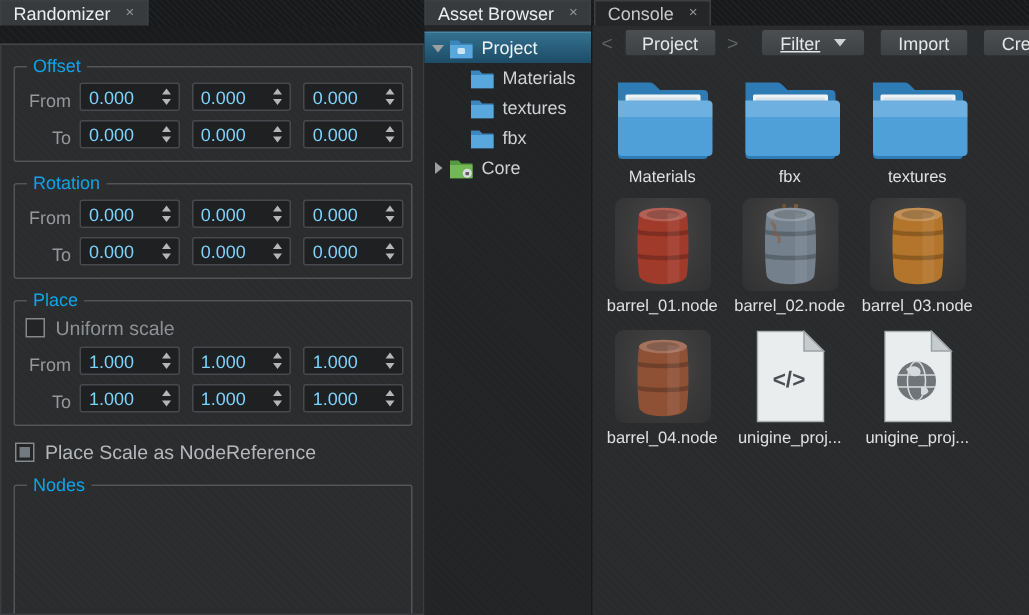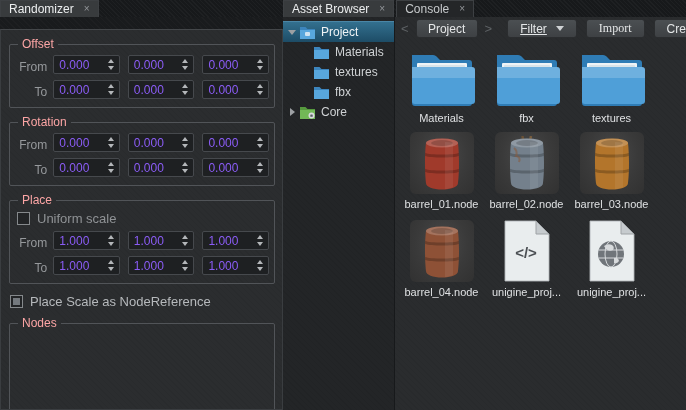"Import" button.tb-btn { font-family: Liberation Serif, serif -> none }
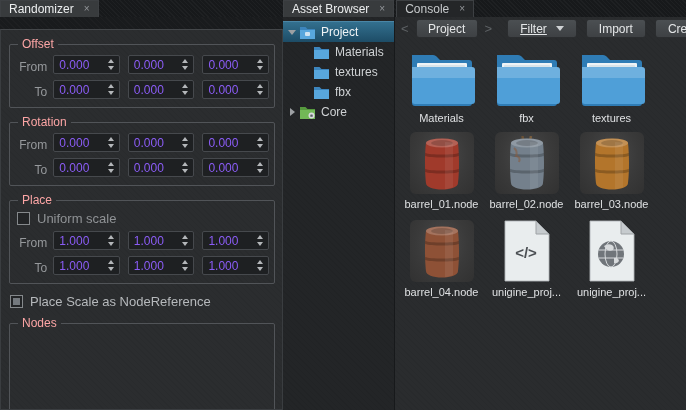"Offset" .group-title { color: #fca5a5 -> #0ea5e9 }
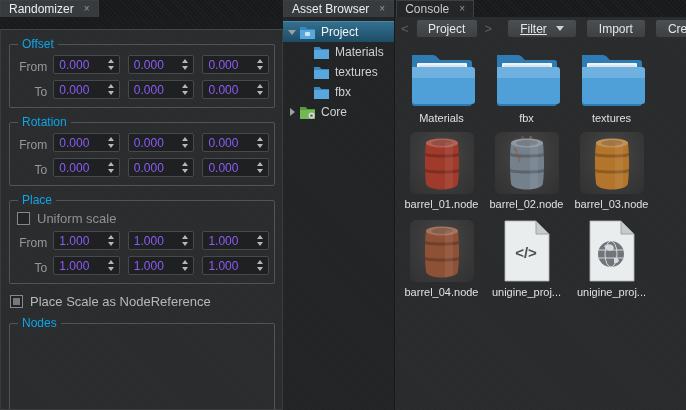"0.000" .spin-val { color: #8b5cf6 -> #7dd3fc }
